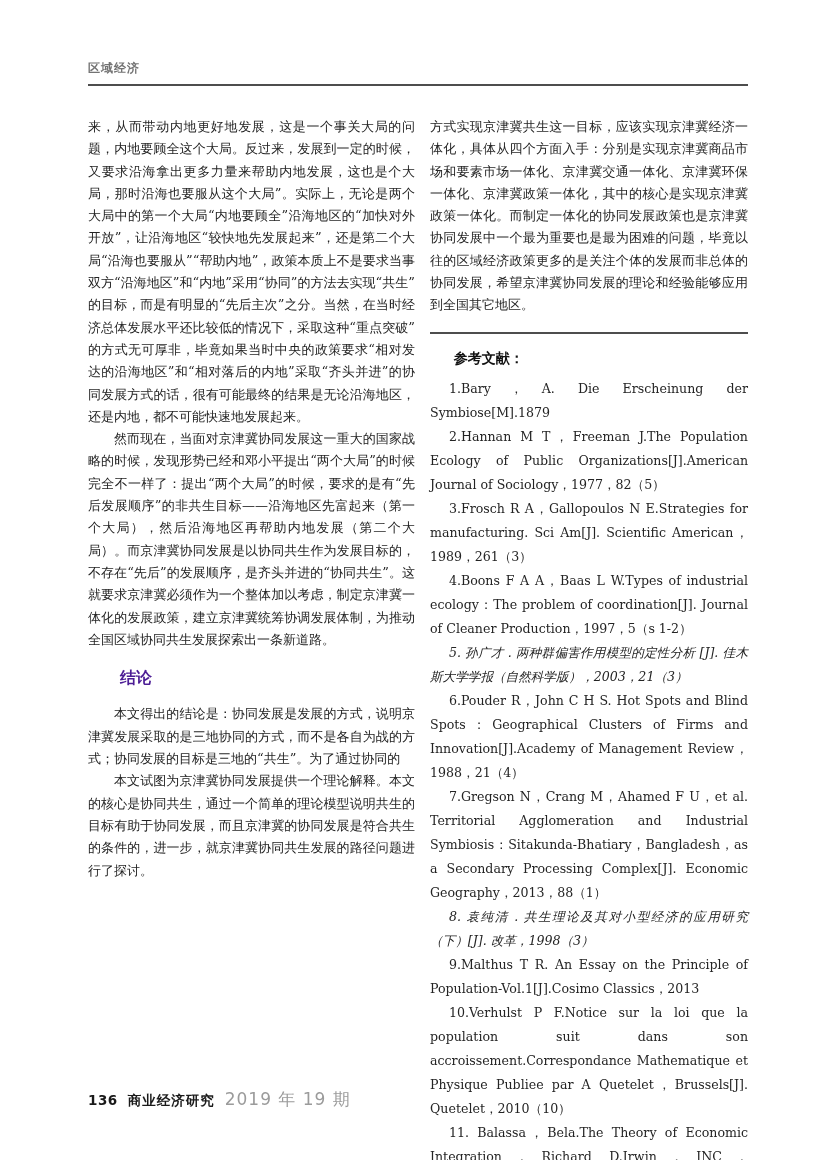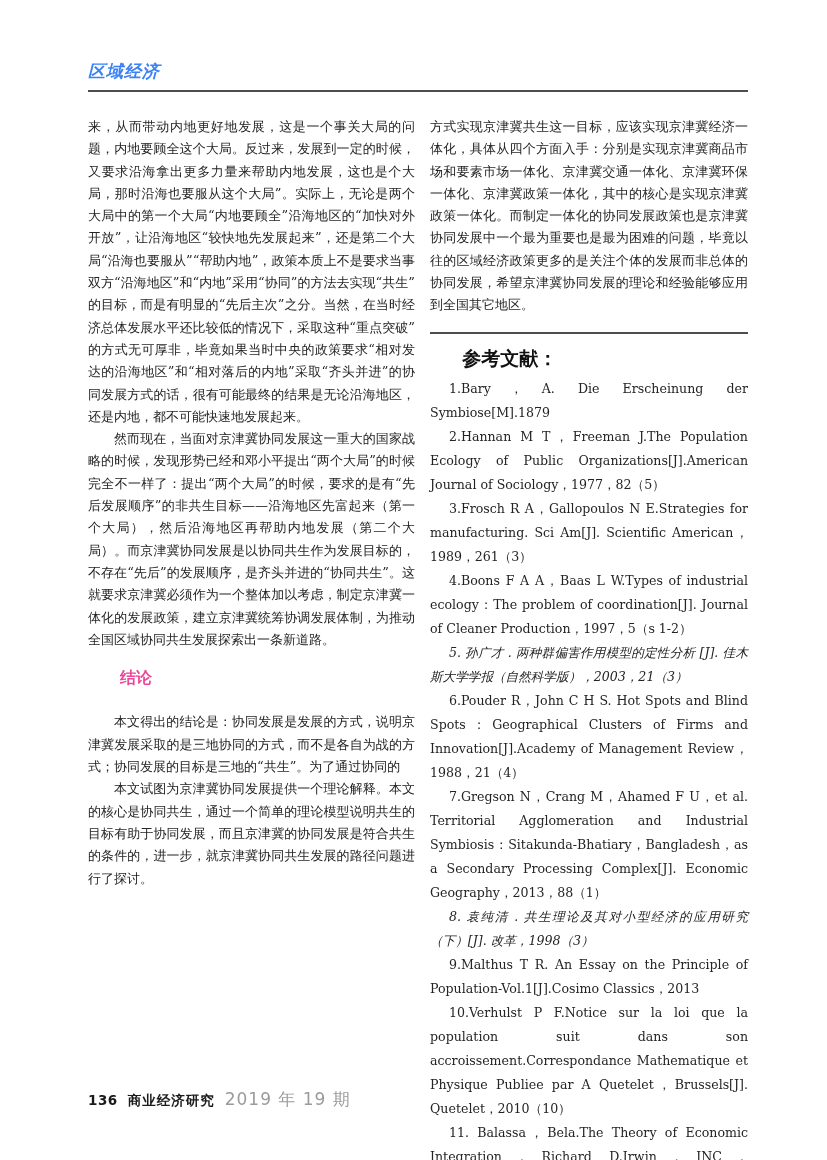"区域经济" .header-title { color: #3b82f6 -> #737373; font-size: 17px -> 12px; font-style: italic -> none }
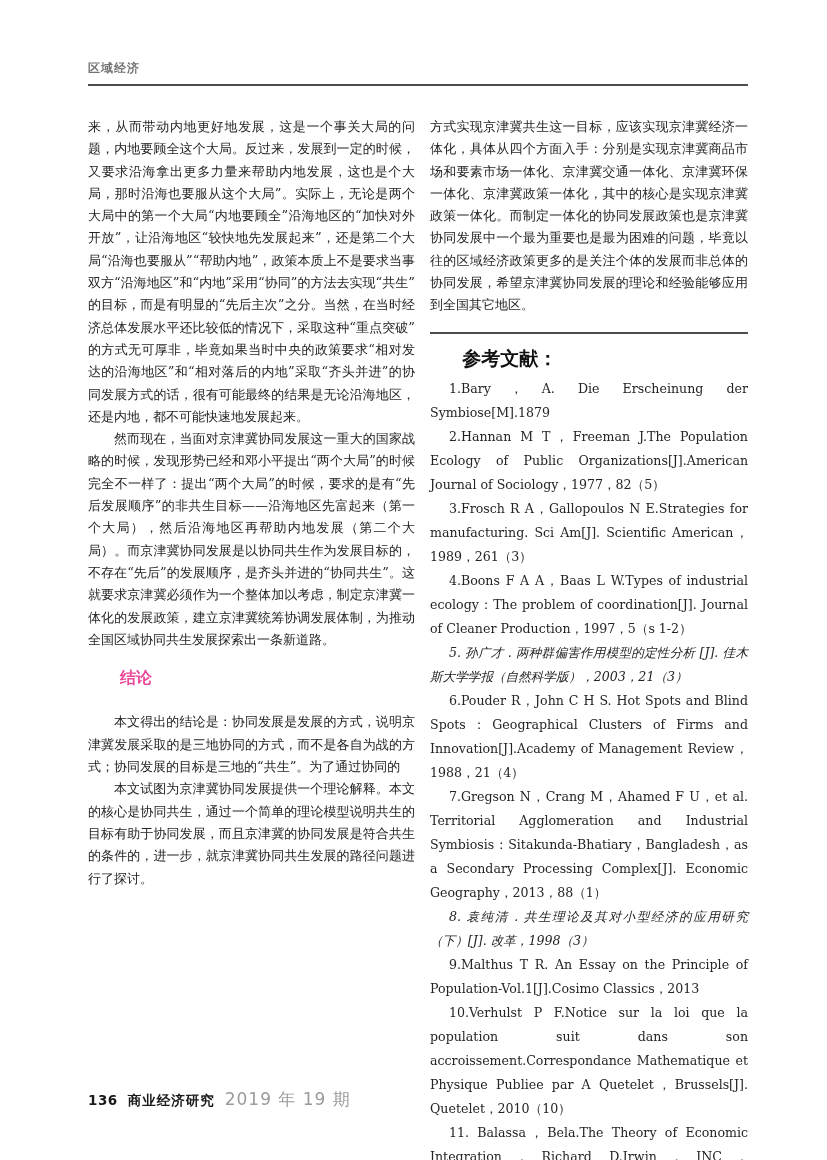"参考文献：" .ref-heading { font-size: 19px -> 14px }
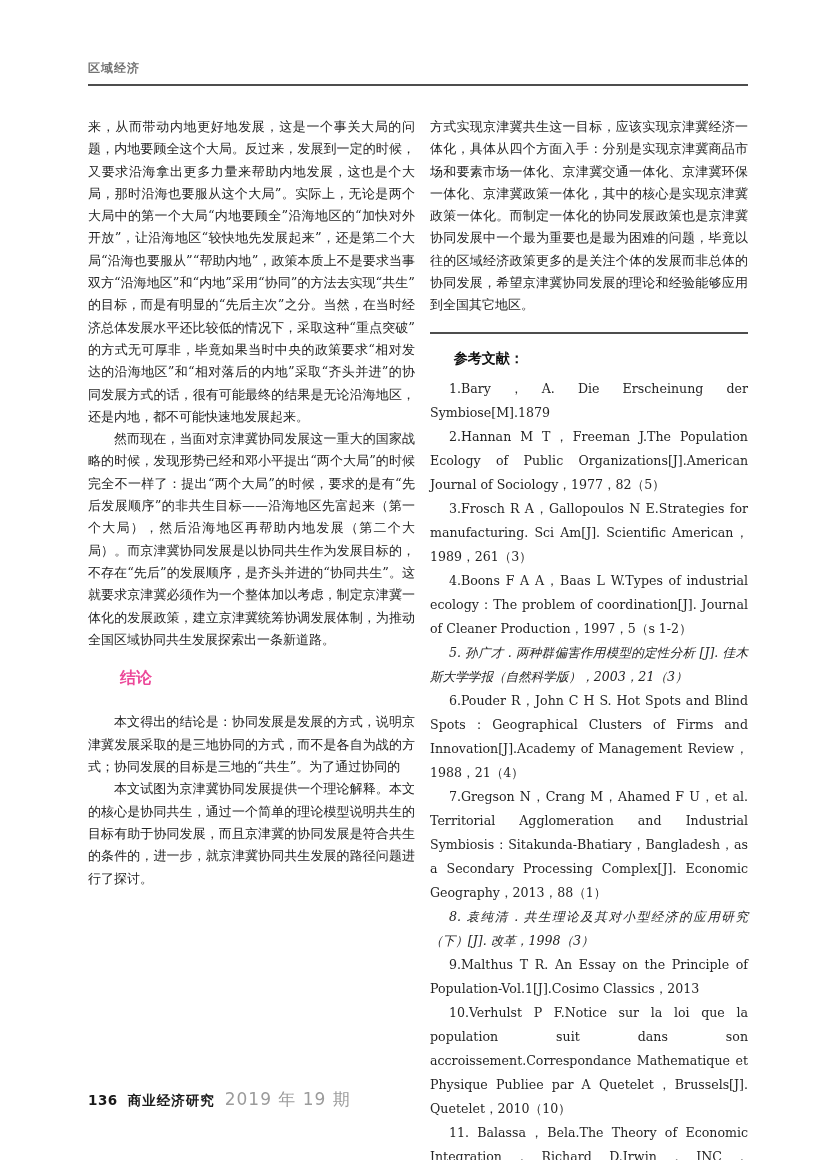"结论" .section-heading { color: #ec4899 -> #4c1d95; margin: 16px 0 22px 0 -> 16px 0 14px 0 }
